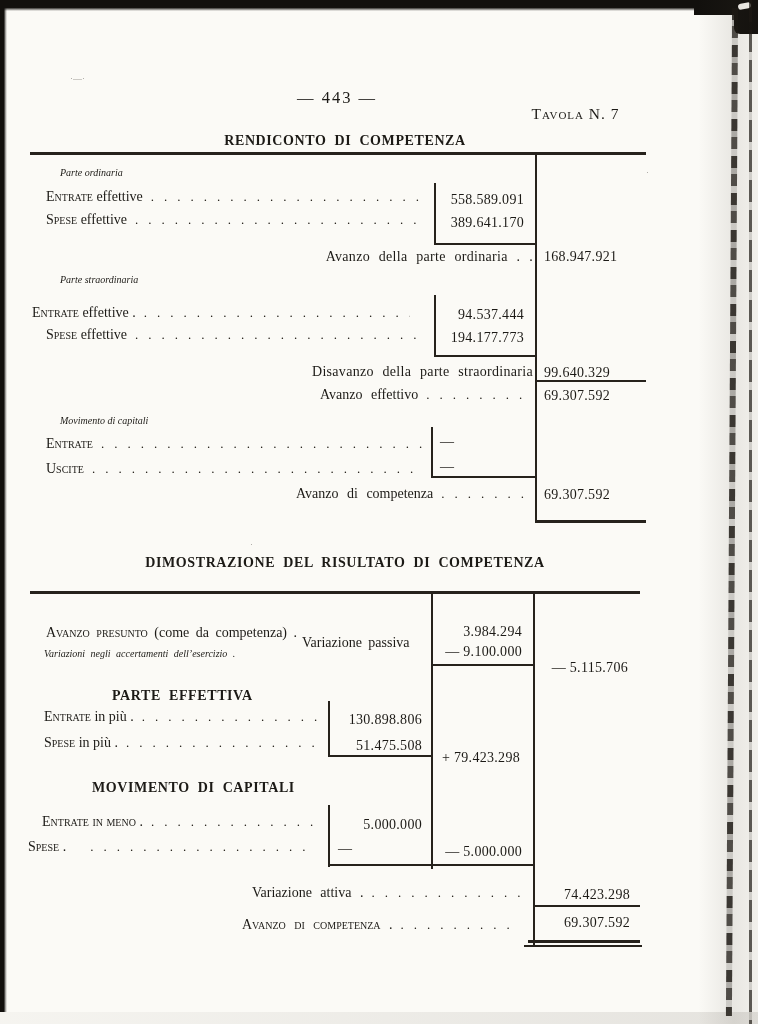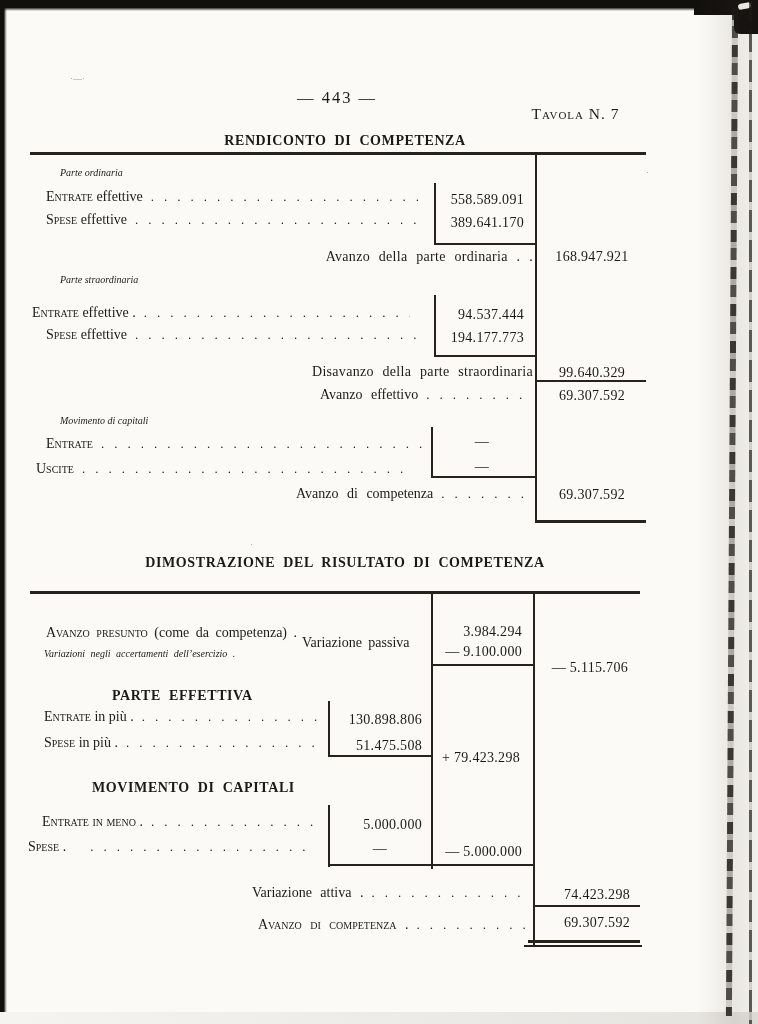"168.947.921" .c { text-align: center -> none }
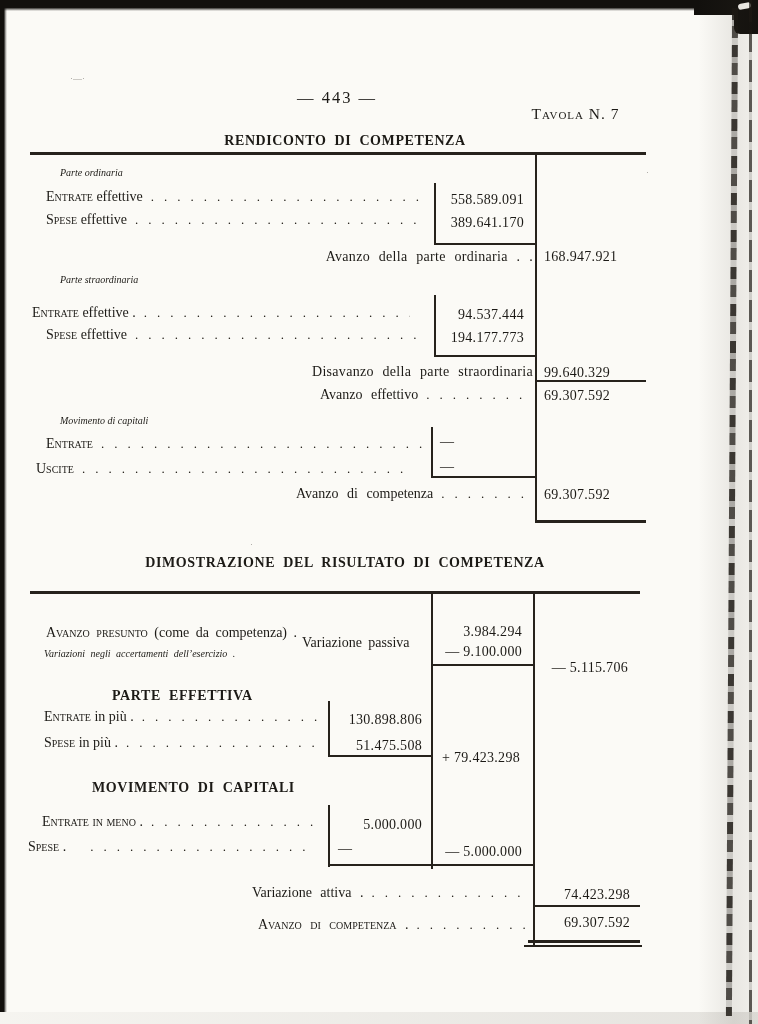"Uscite" div.row { left: 36px -> 46px }
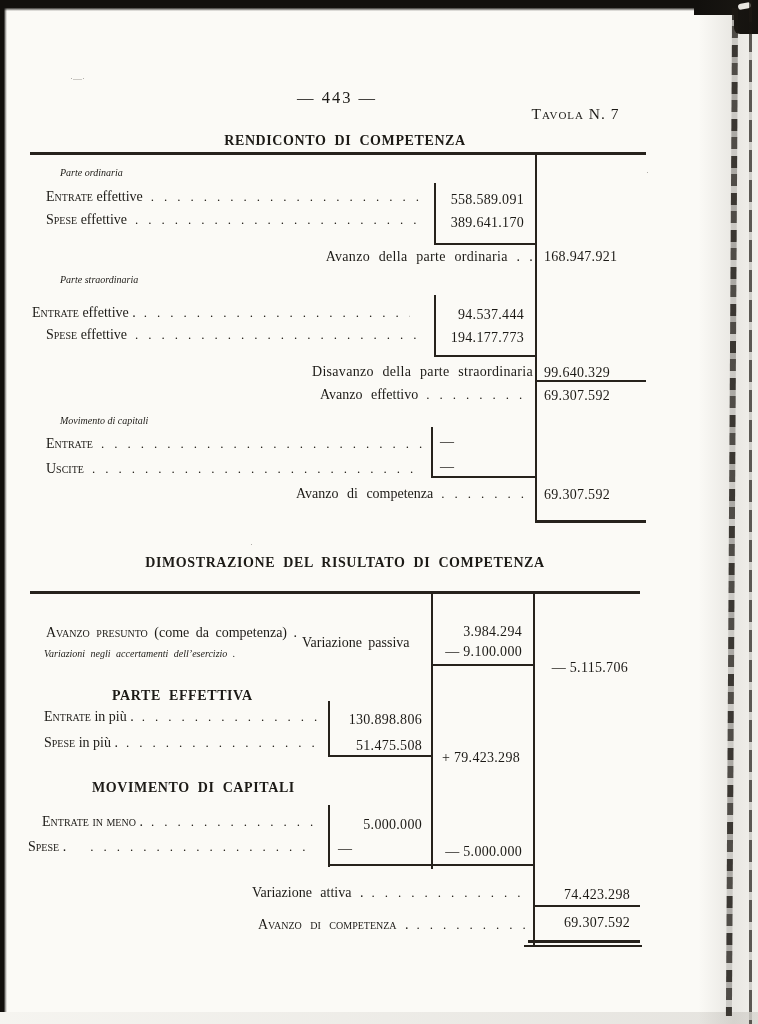"Avanzo di competenza ." div.row { left: 258px -> 242px }
